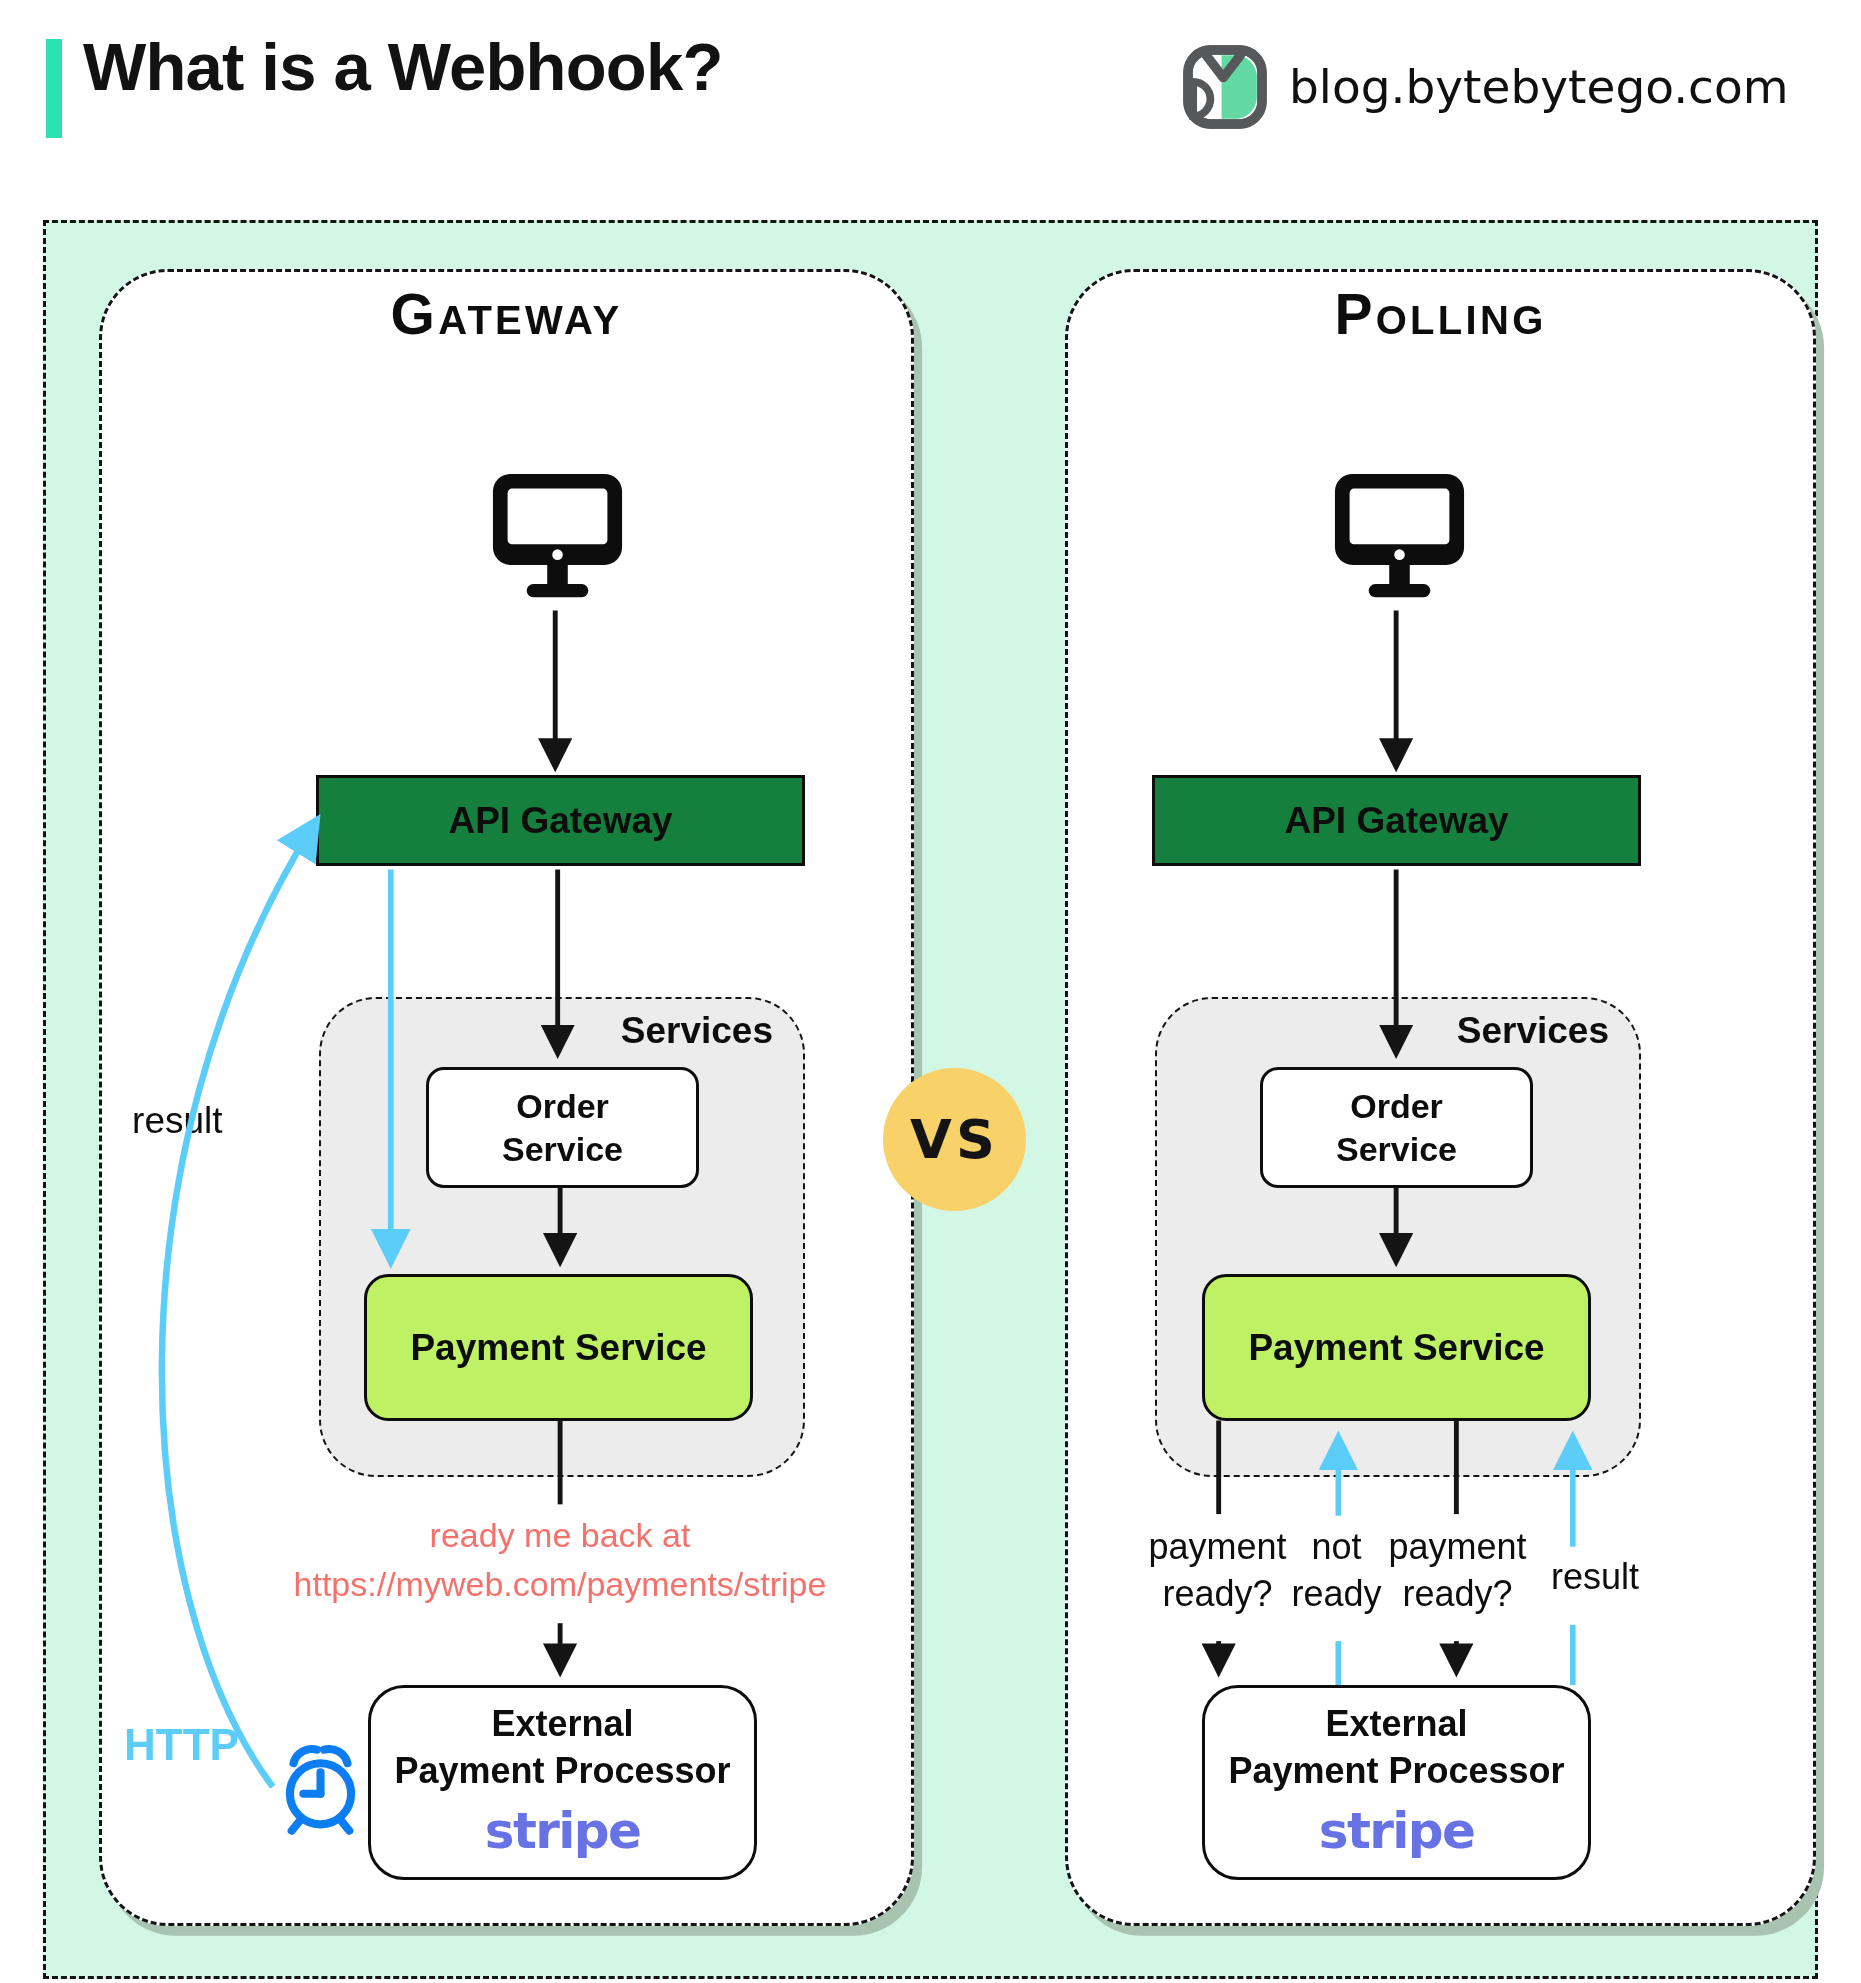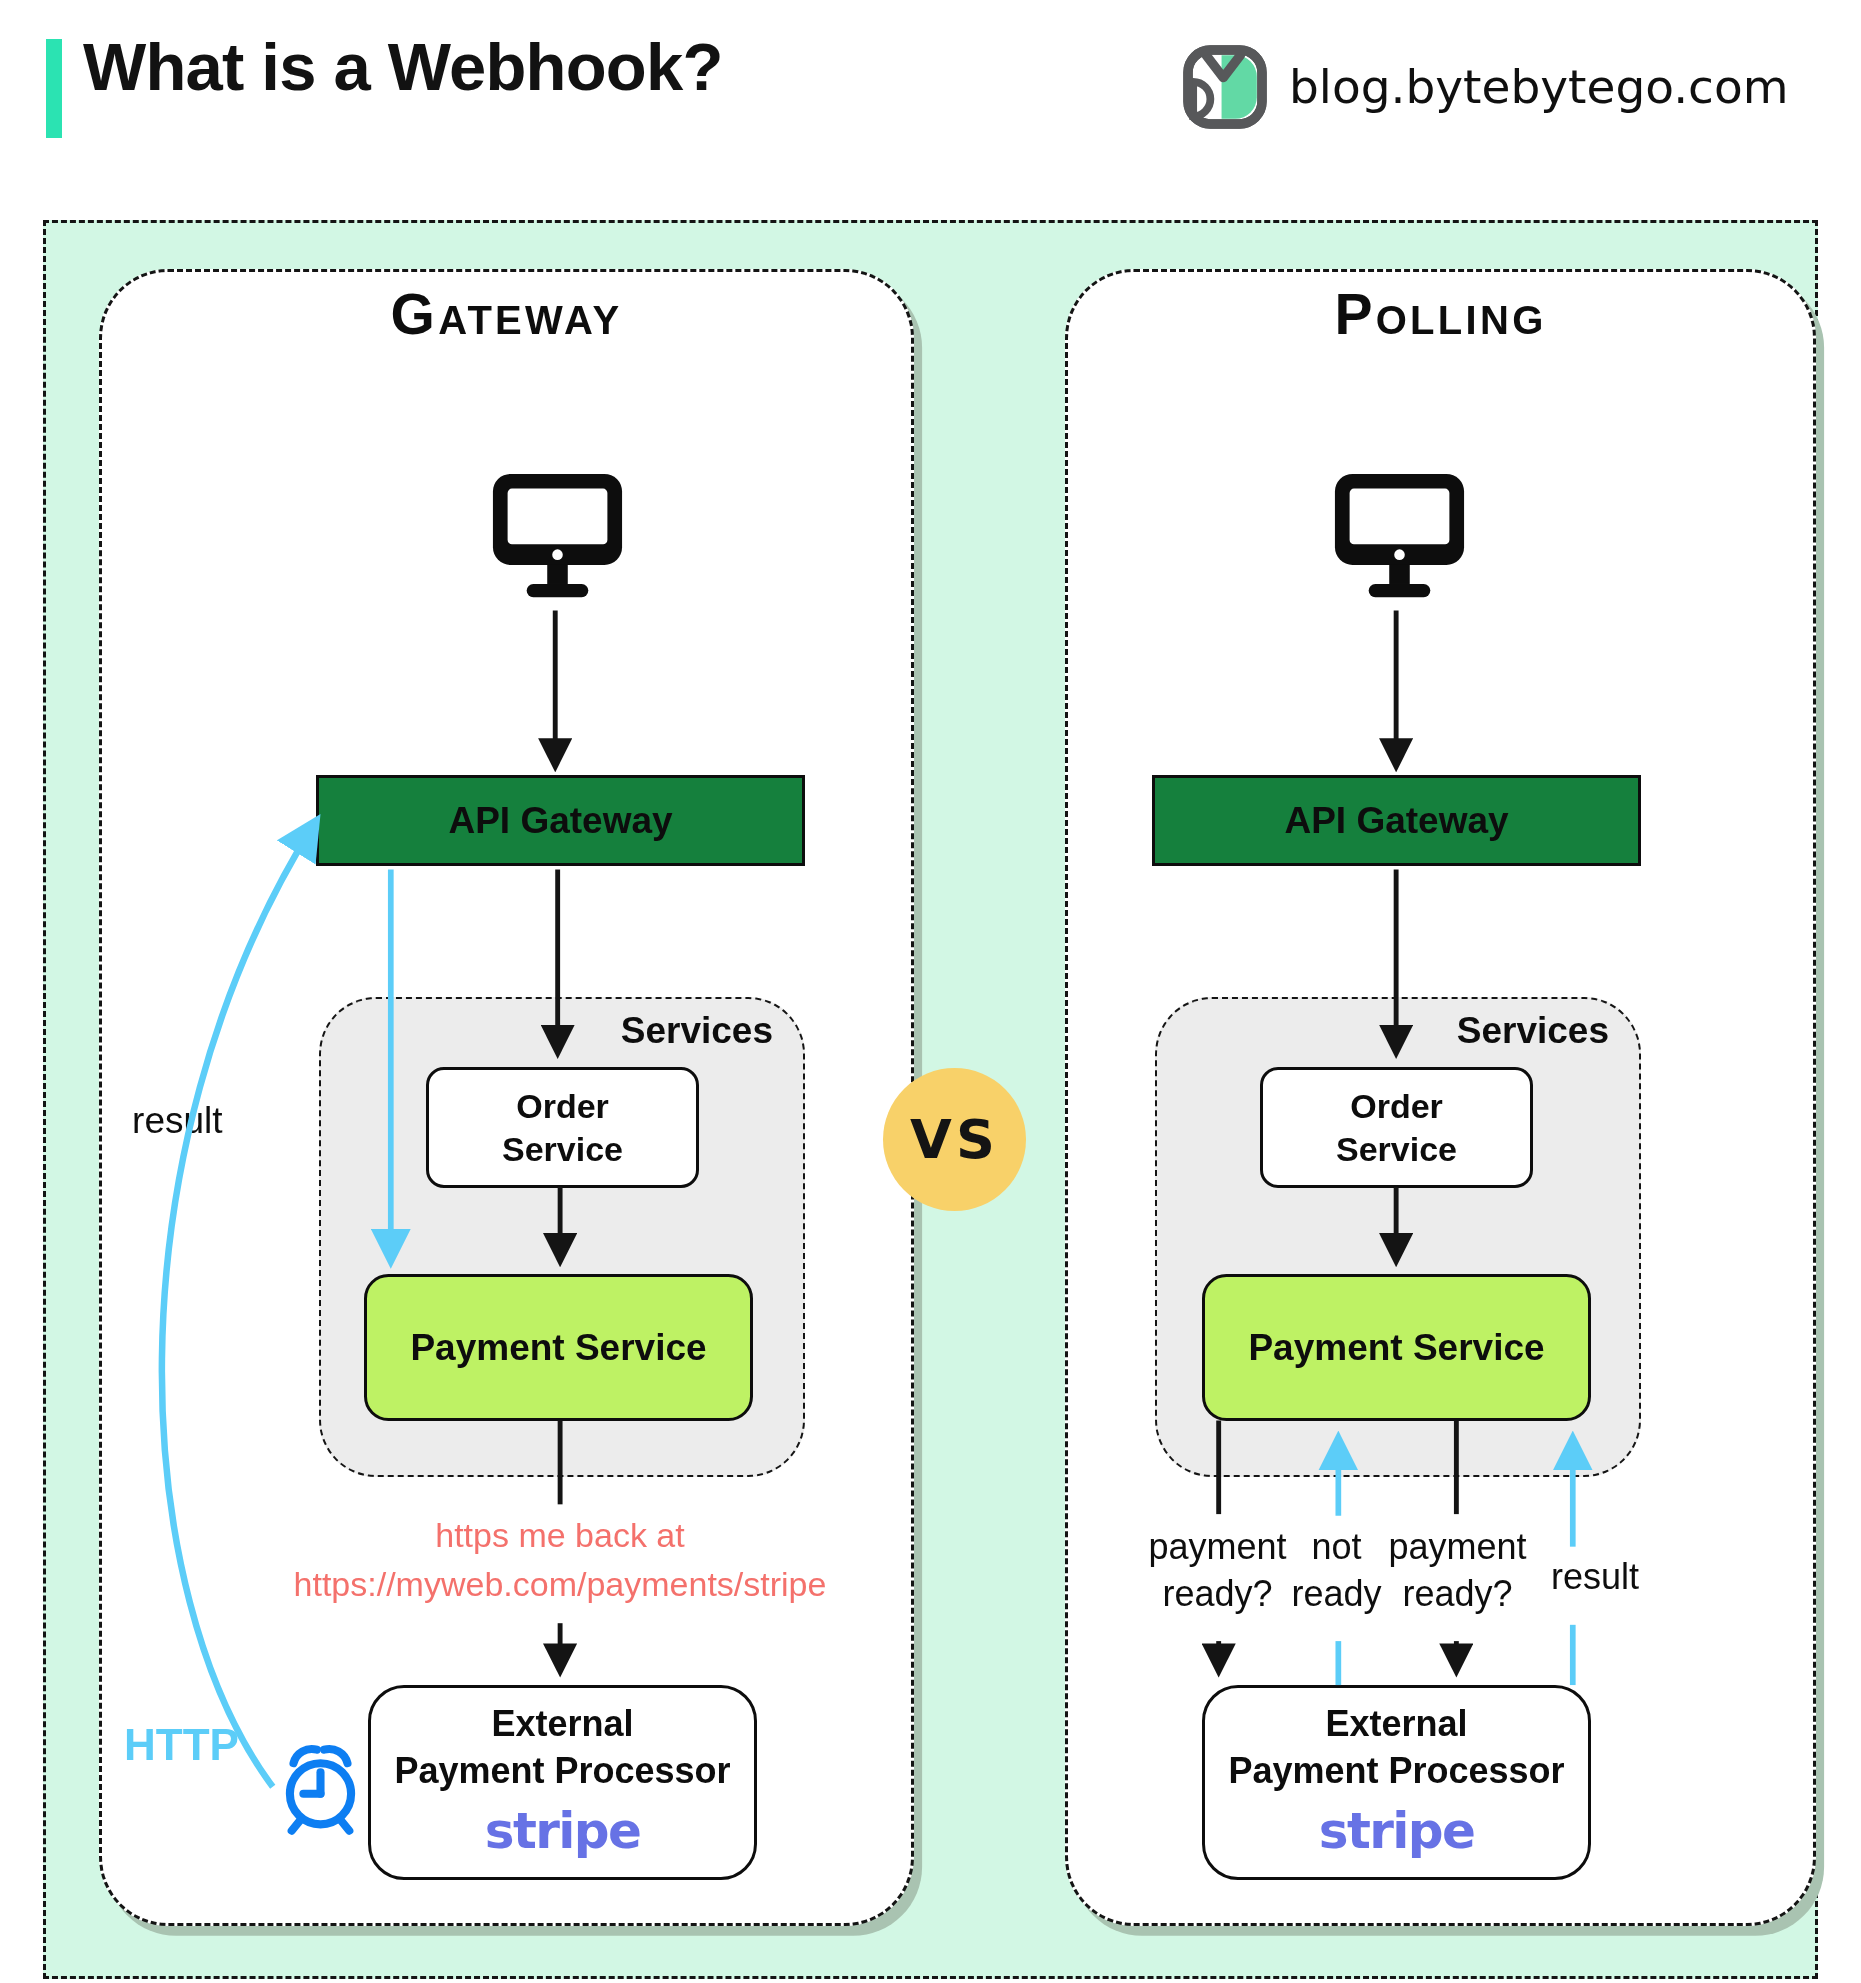"https me back at" div { text: https -> ready }
